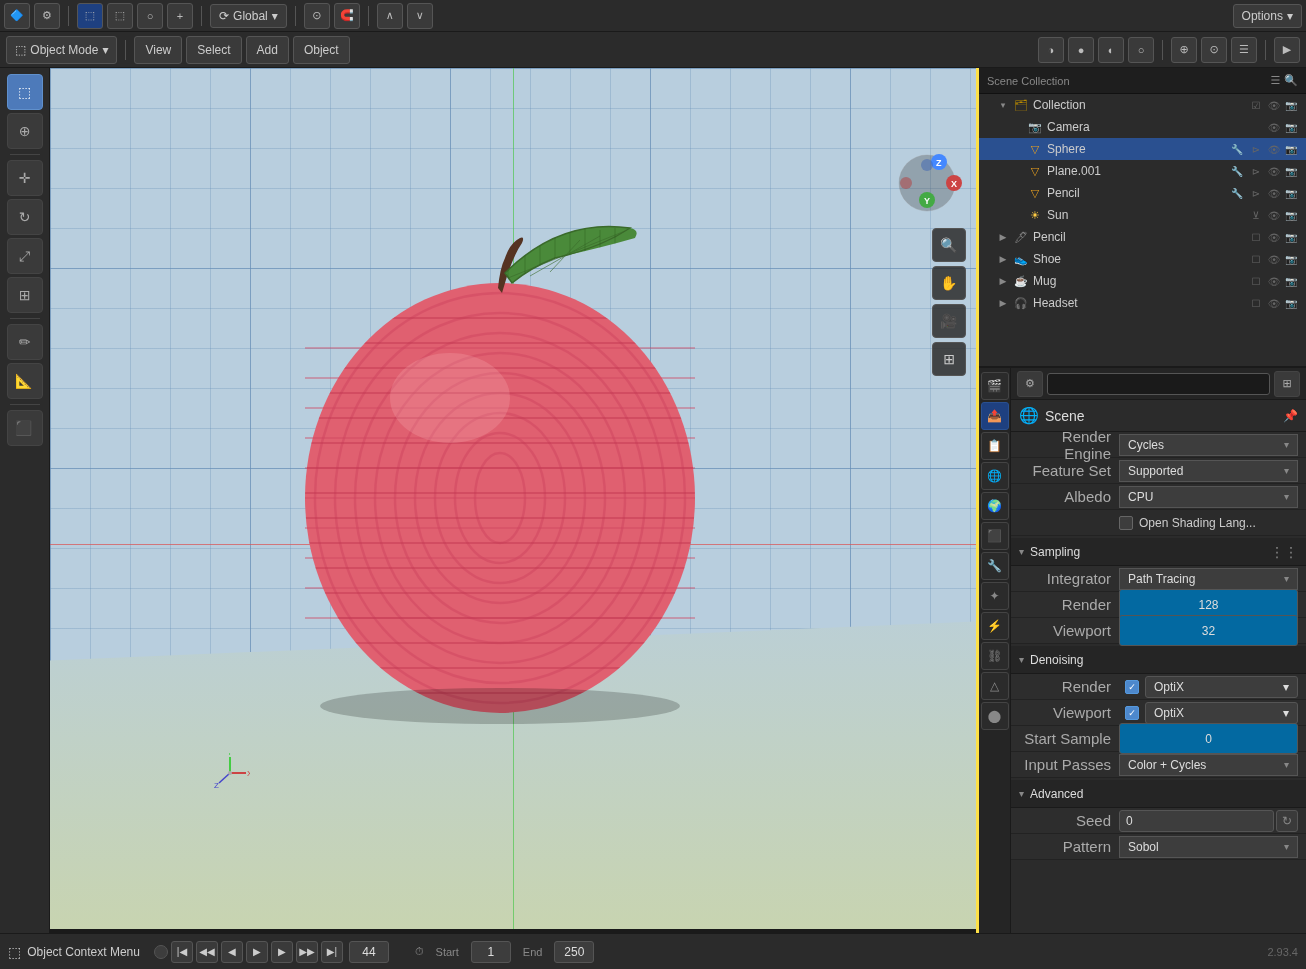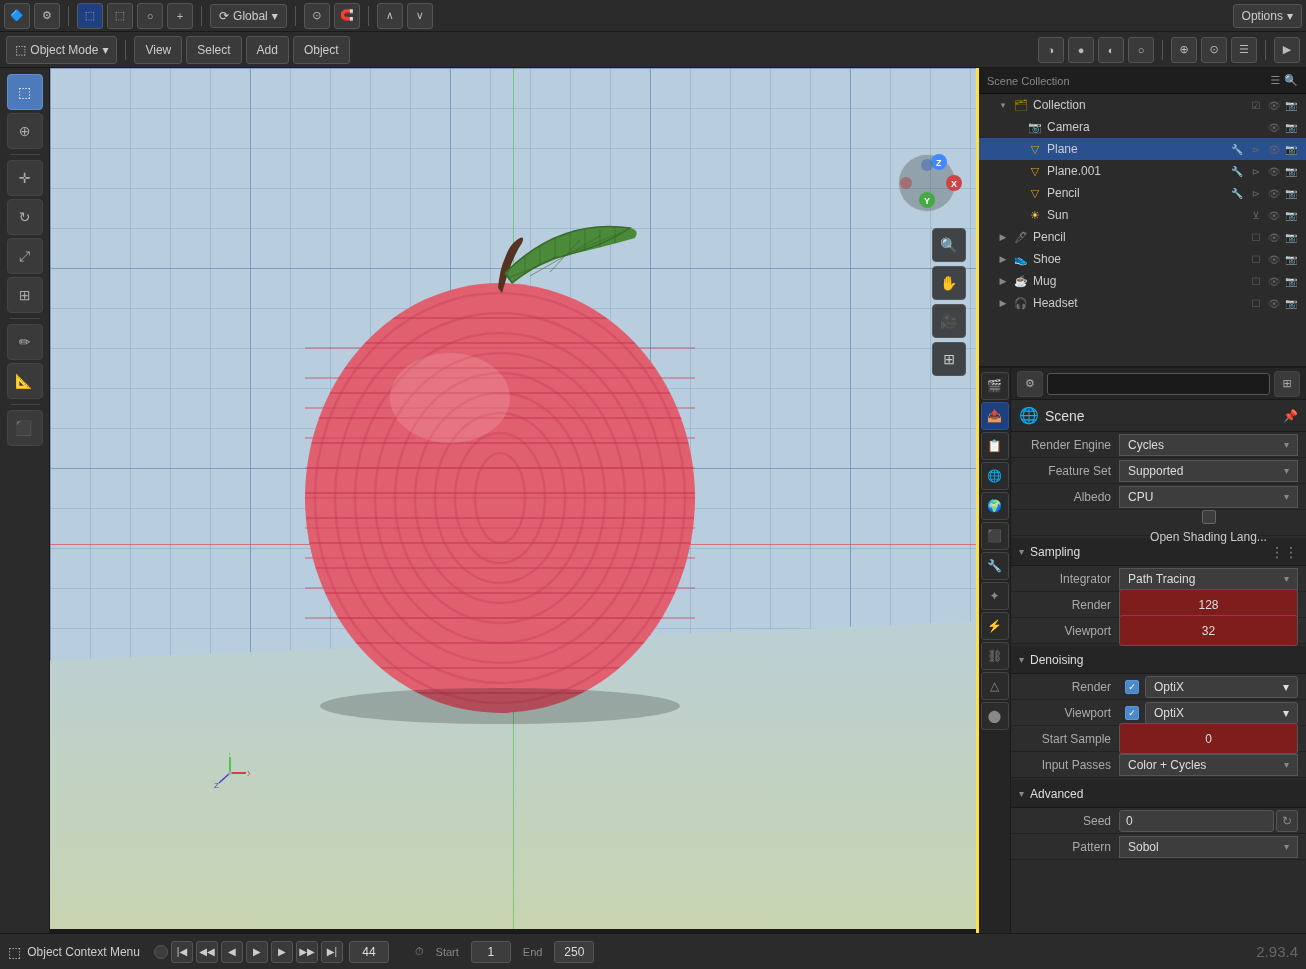"Plane" div.outliner-name { text: Plane -> Sphere }
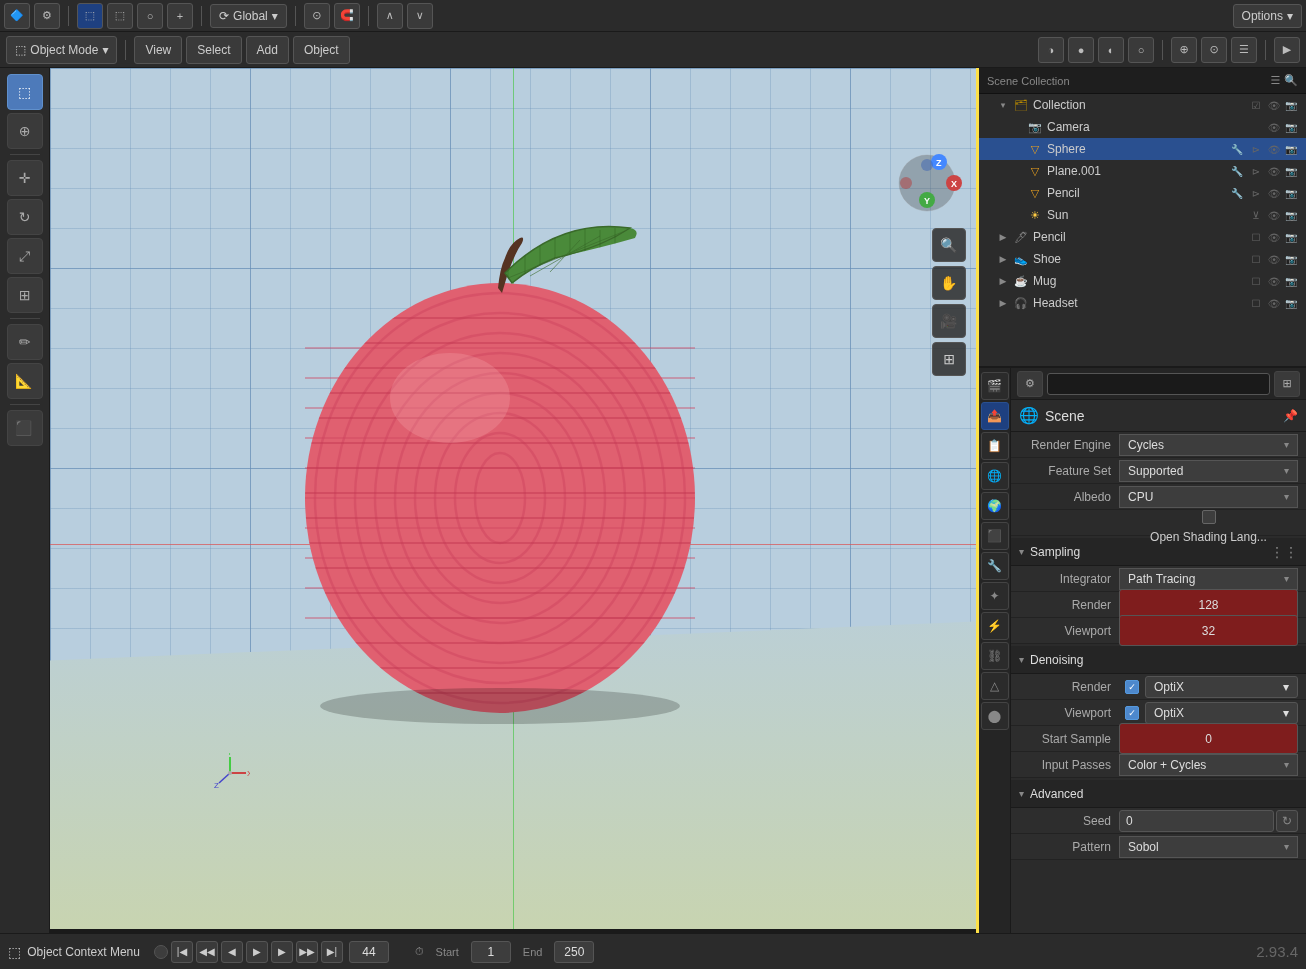"Render Engine" .prop-label { font-size: 12px -> 15px }
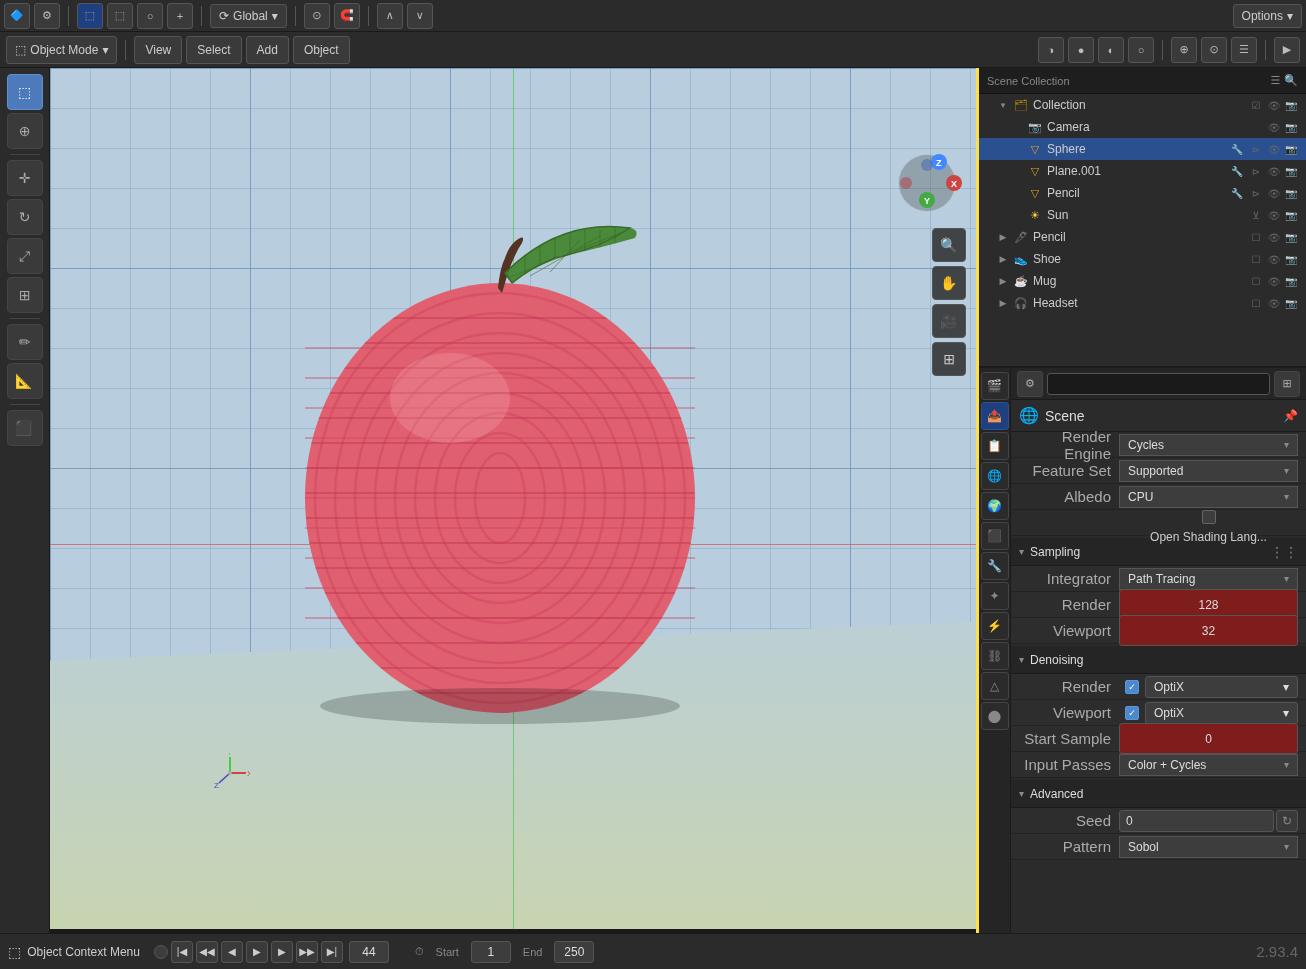"Open Shading Lang..." .checkbox-row { flex-direction: column -> none }
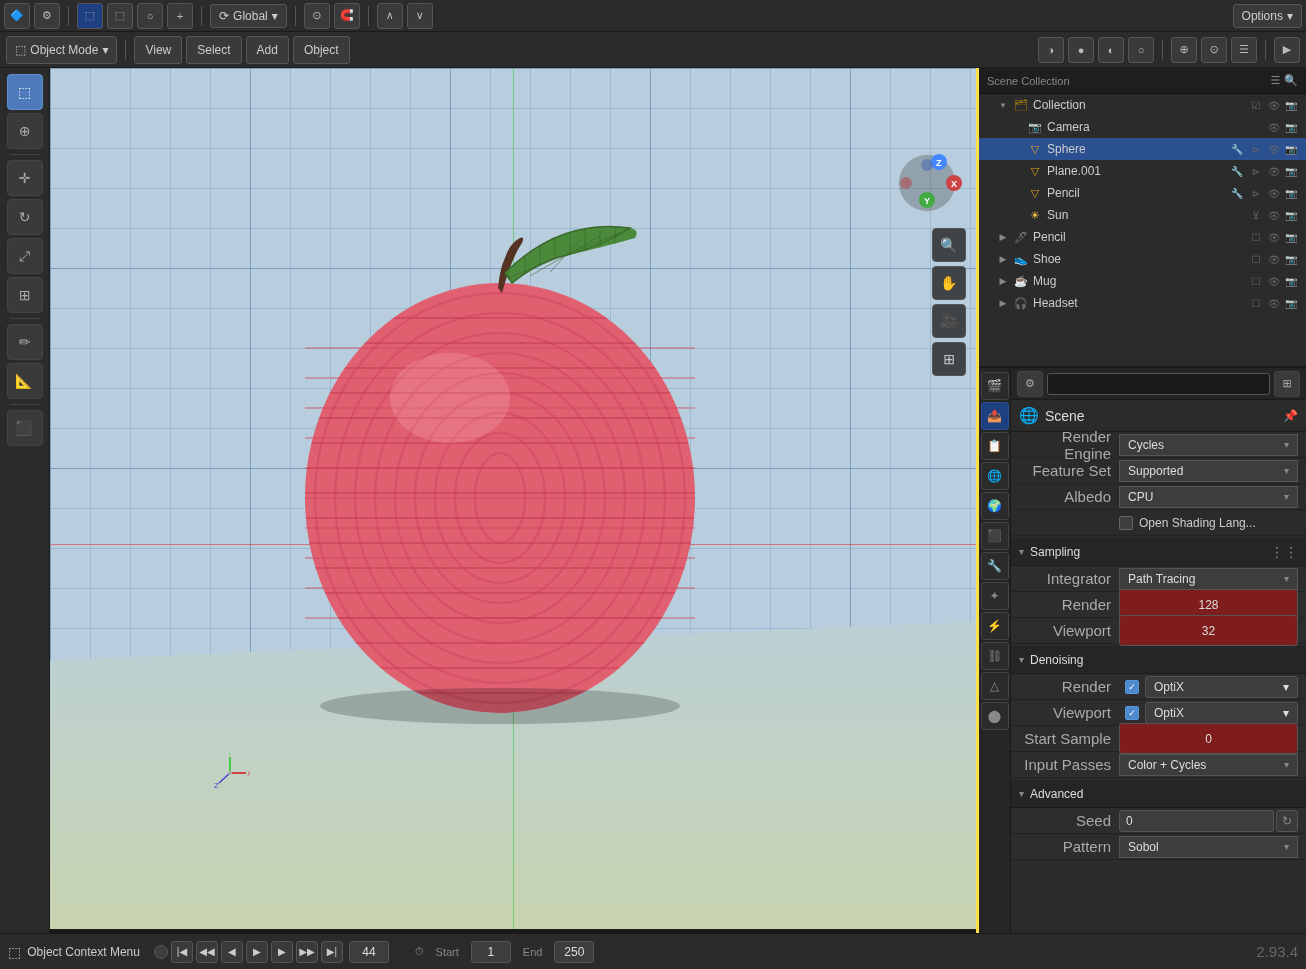"128" .prop-number { background: #7f1d1d -> #0369a1 }
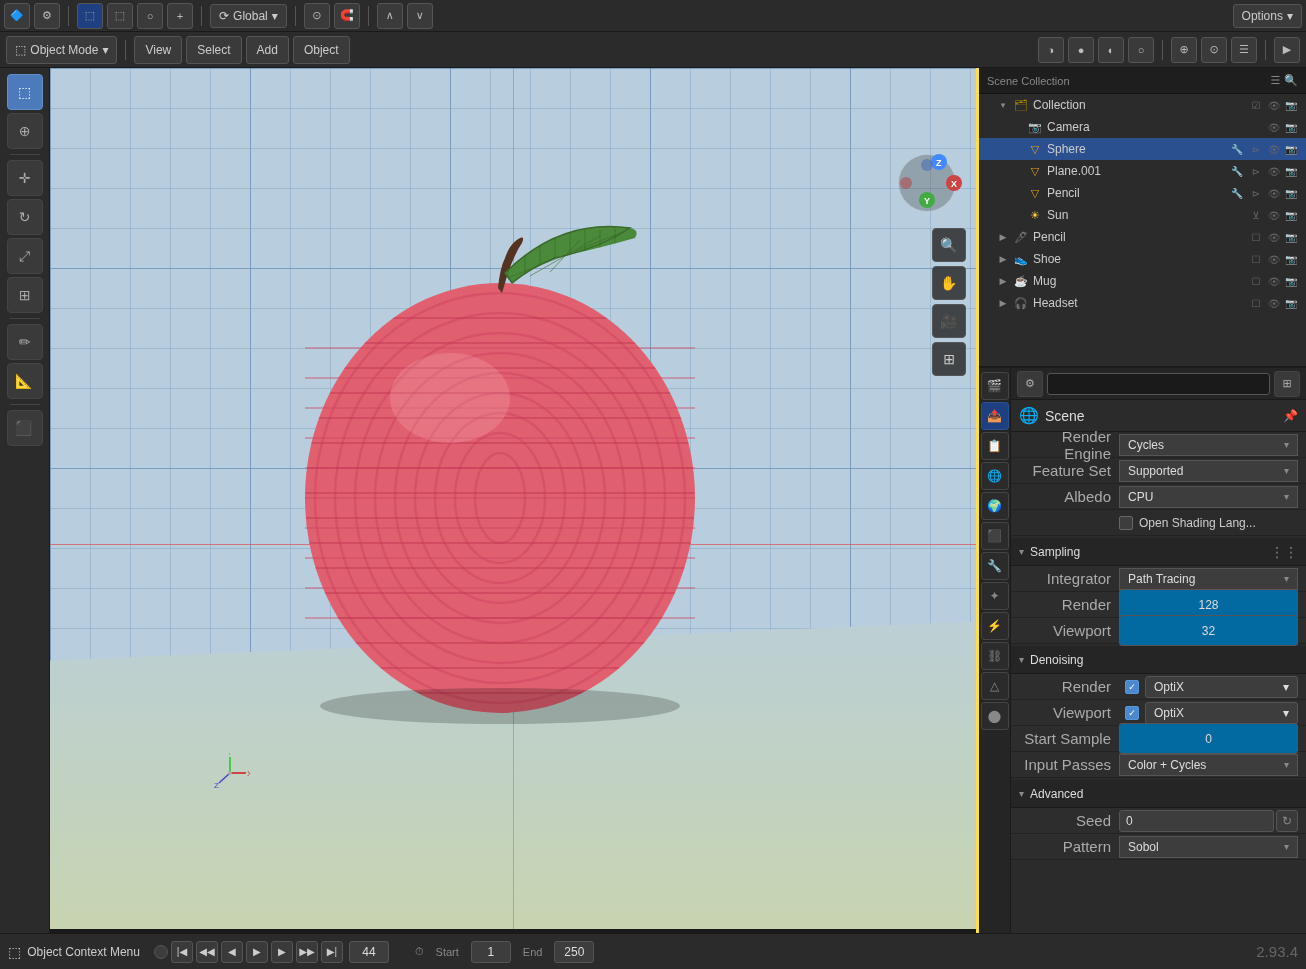"2.93.4" .version-badge { font-size: 15px -> 11px }
